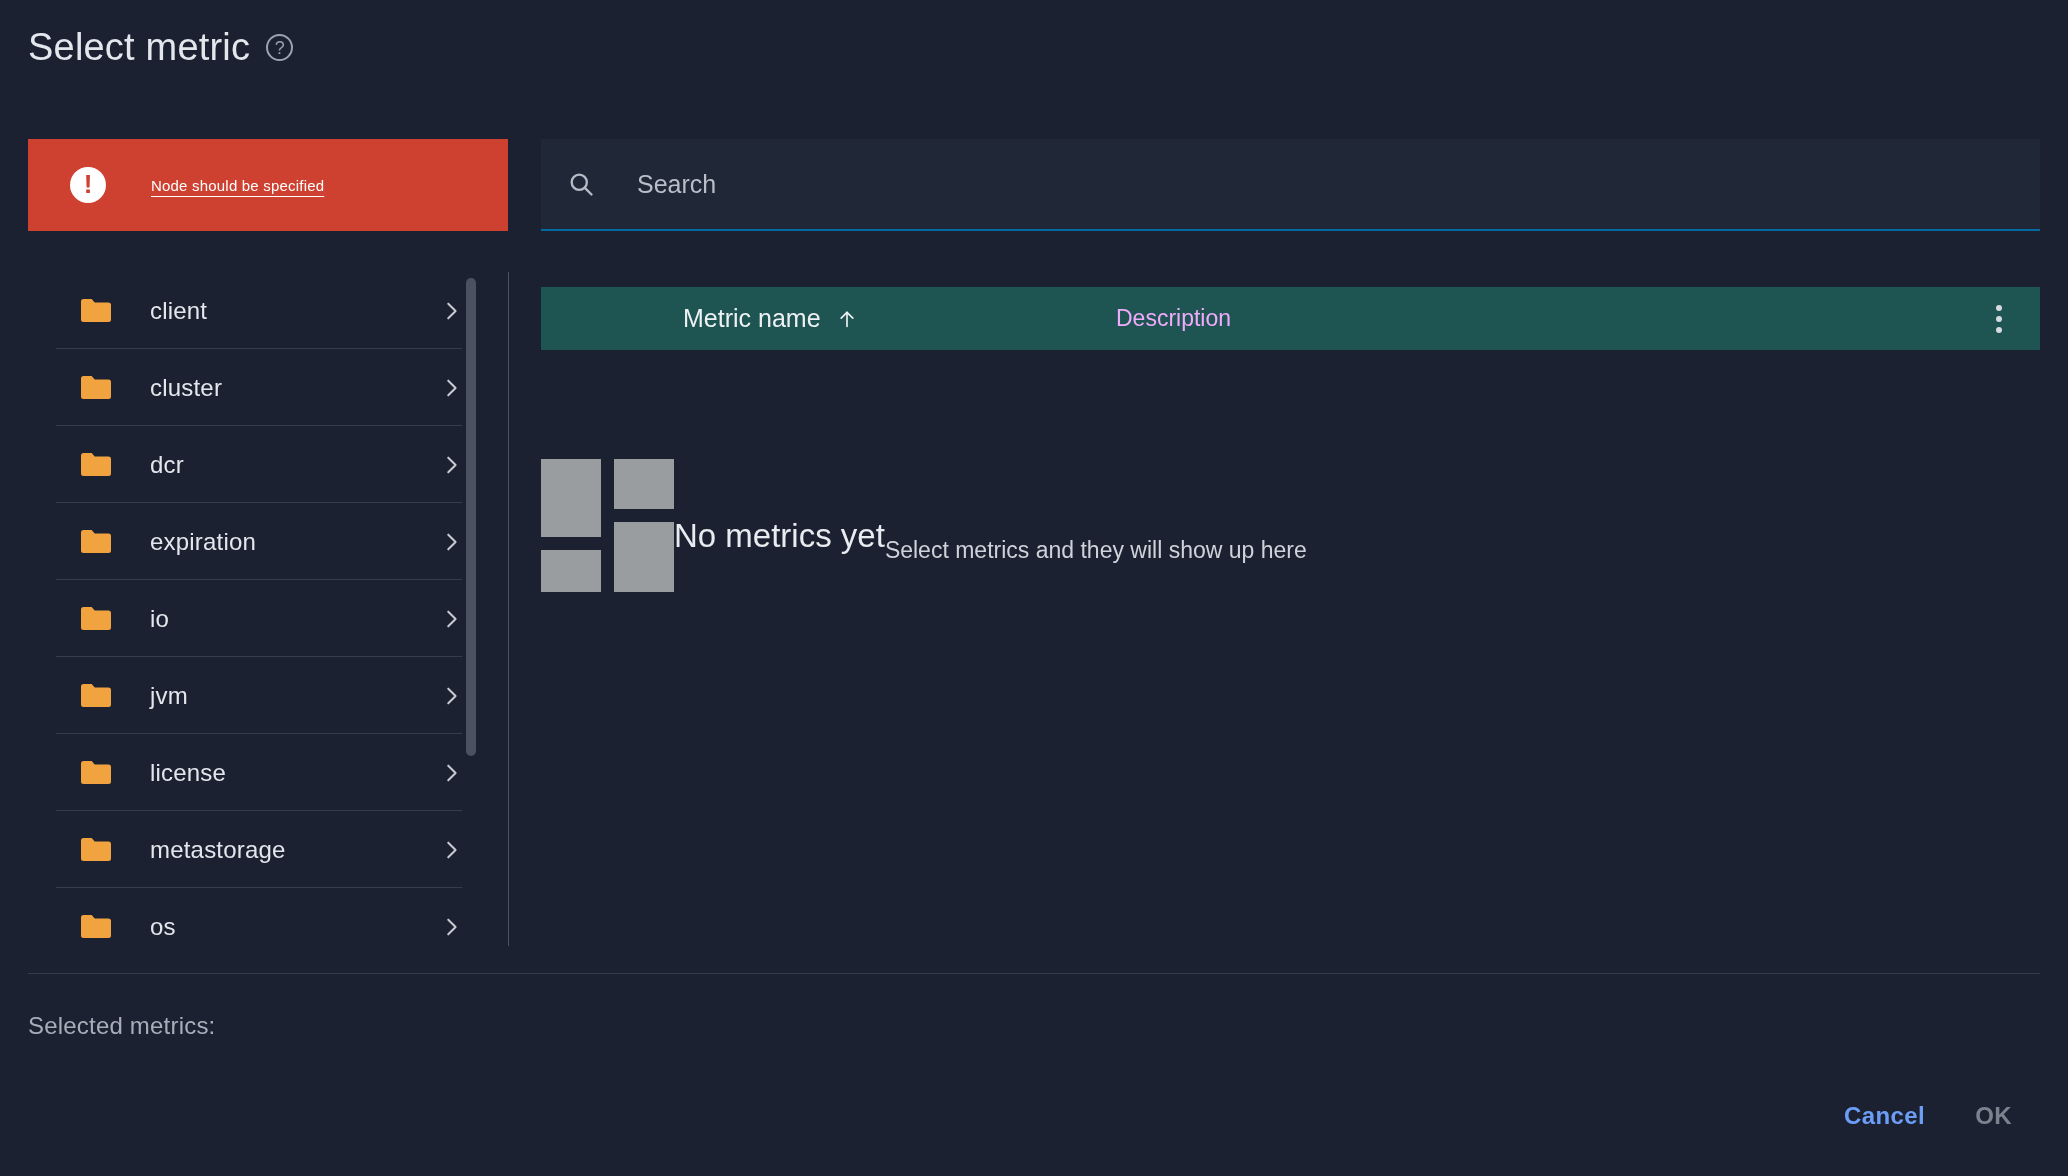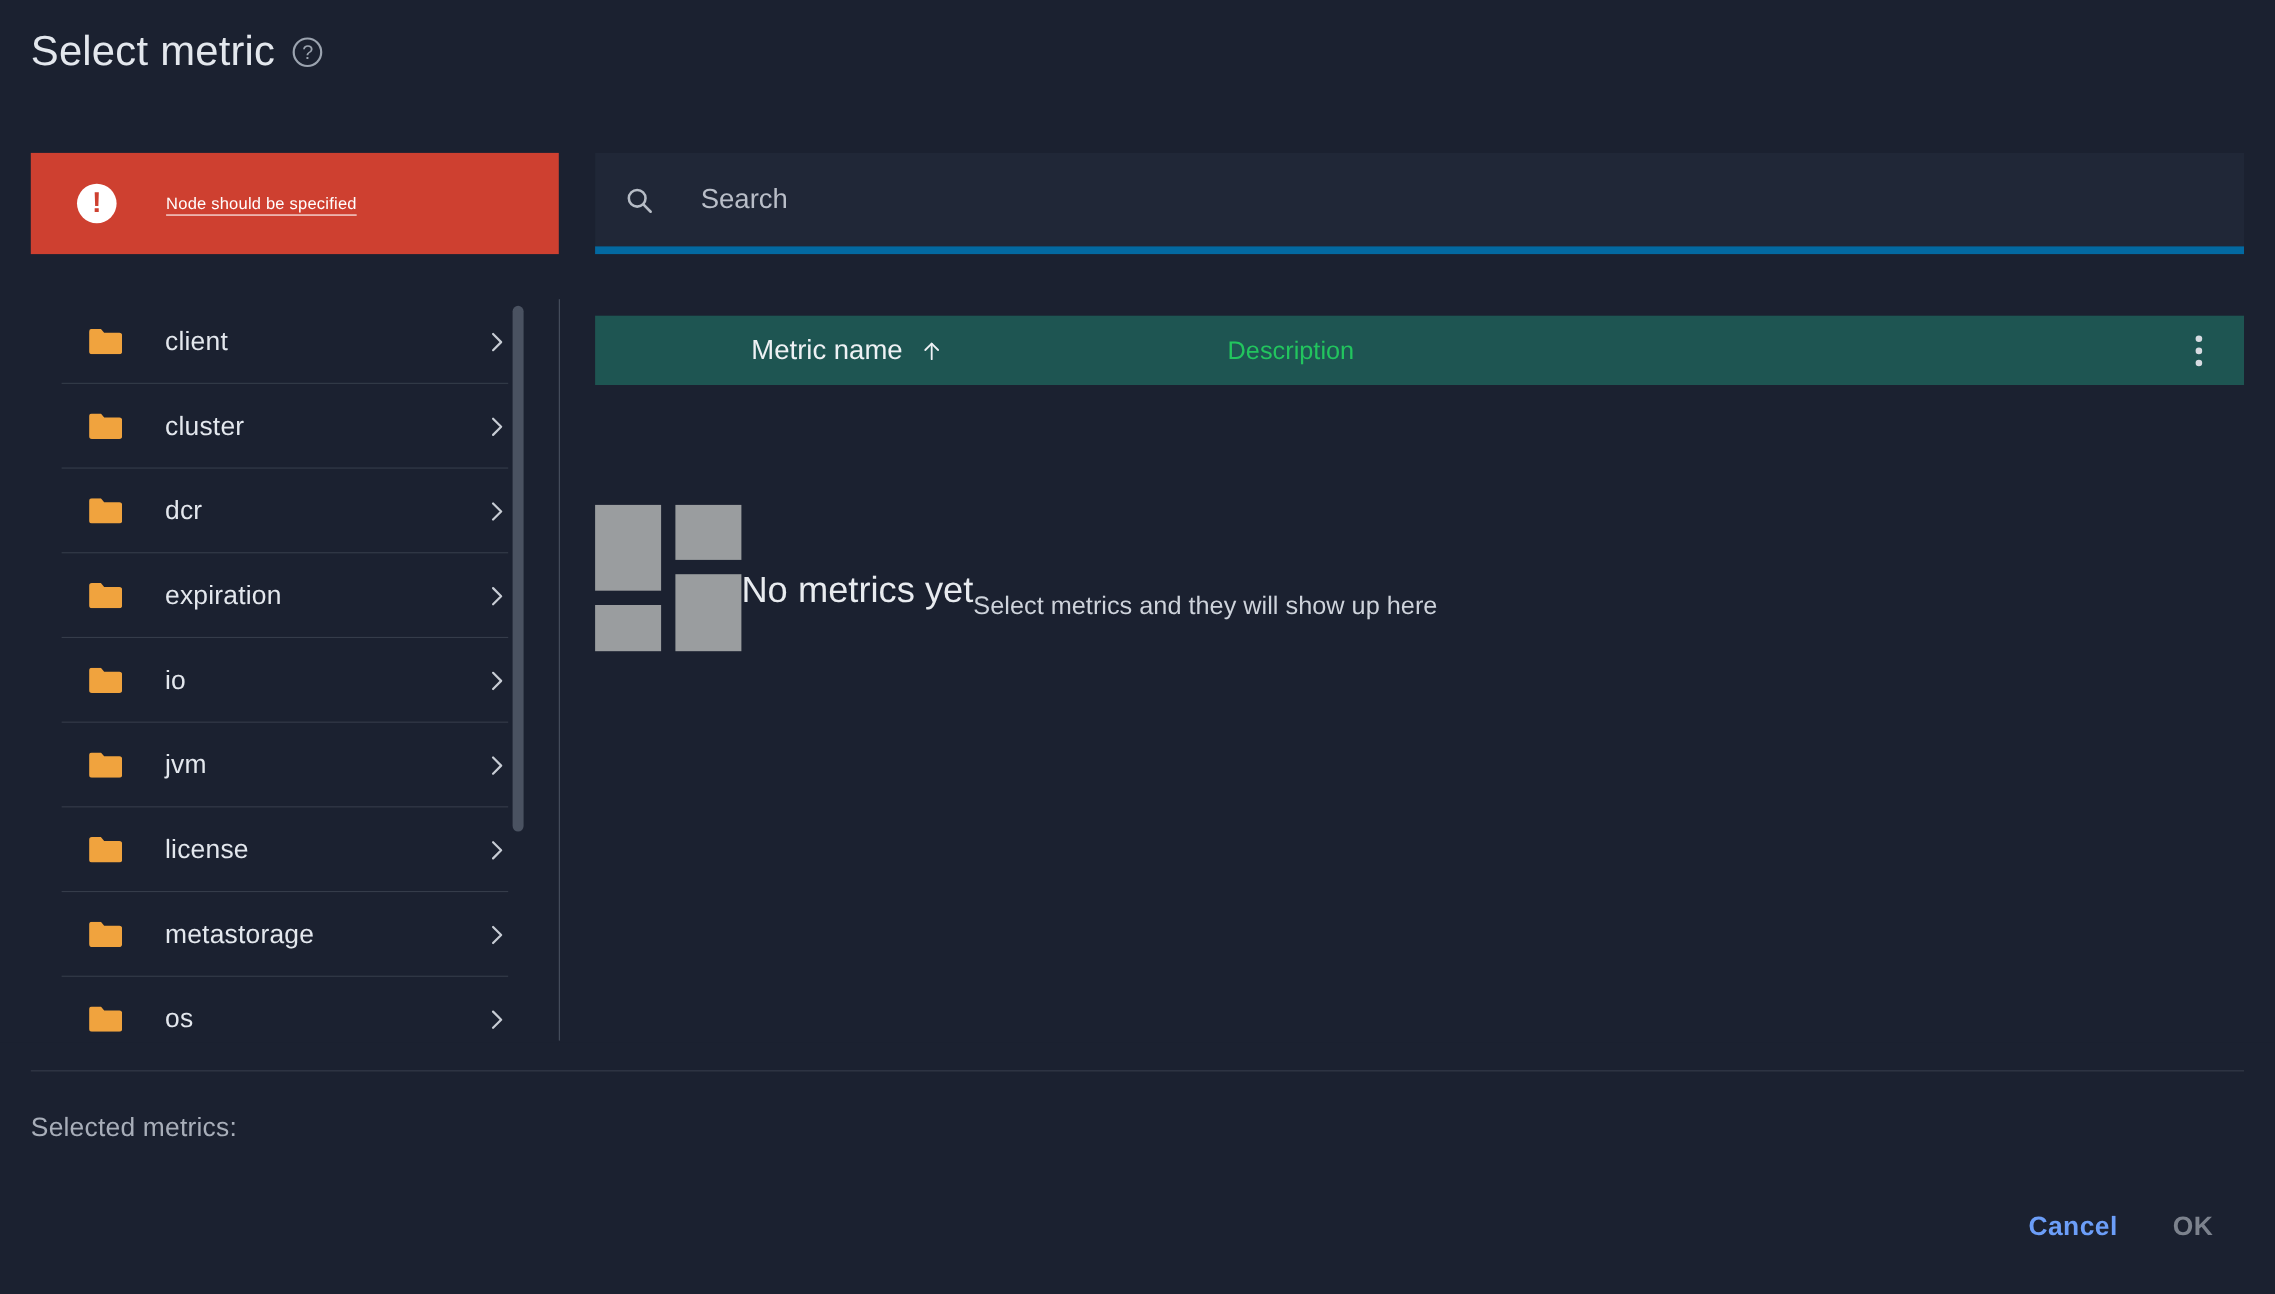"Search" .search-box { border-bottom: 7px solid #0369a1 -> 2px solid #0369a1 }
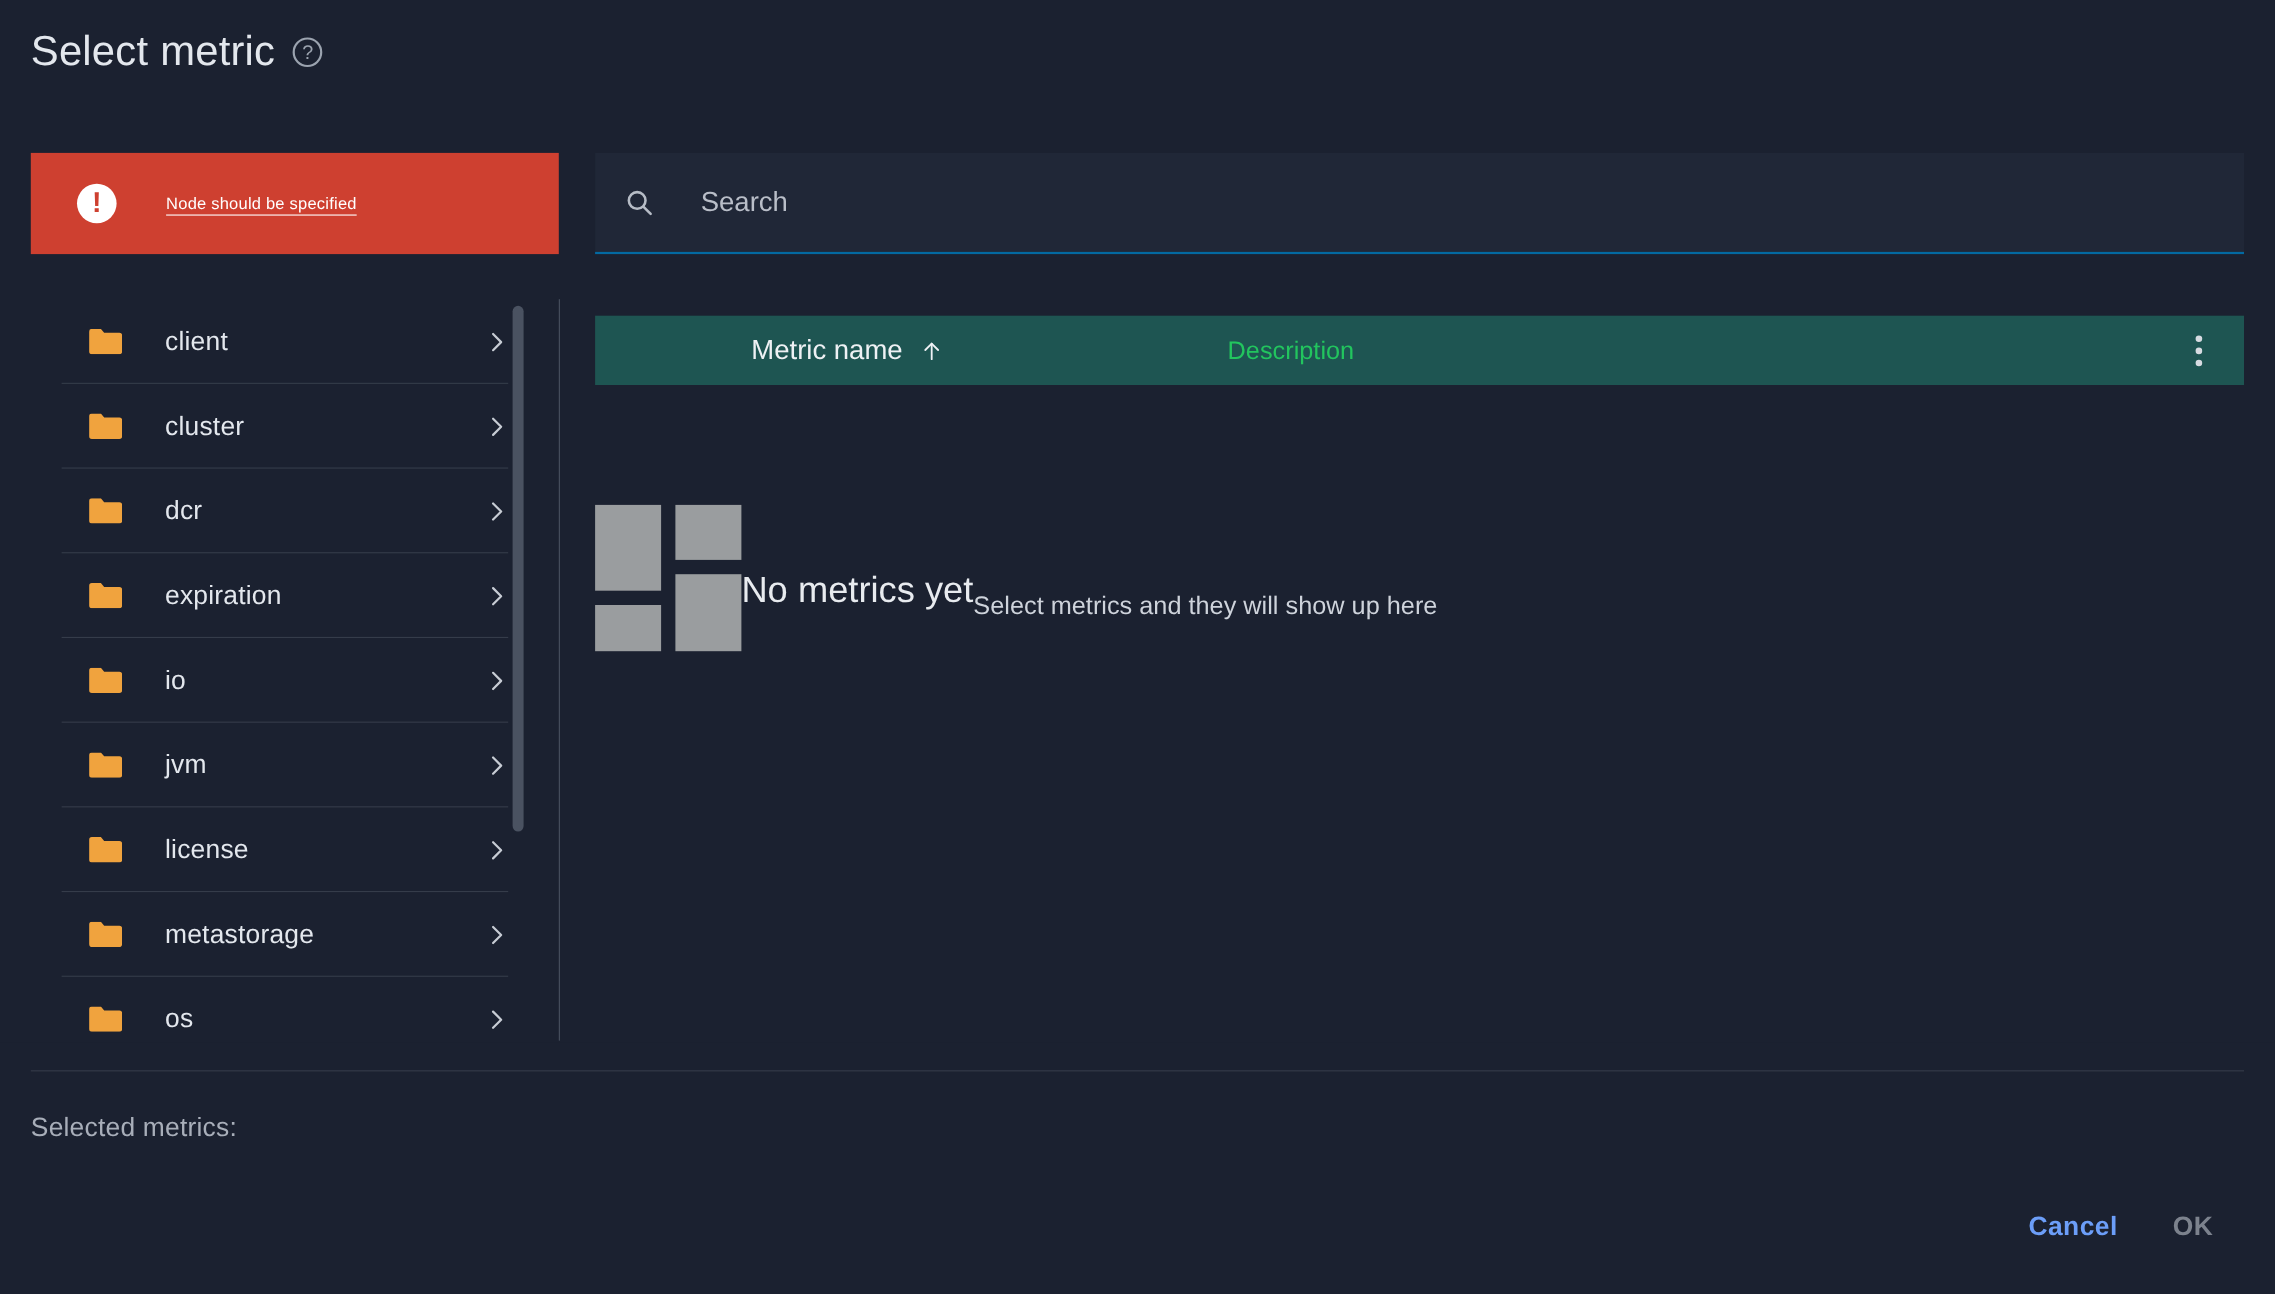"Description" .th-desc { color: #22c55e -> #f0abfc }
